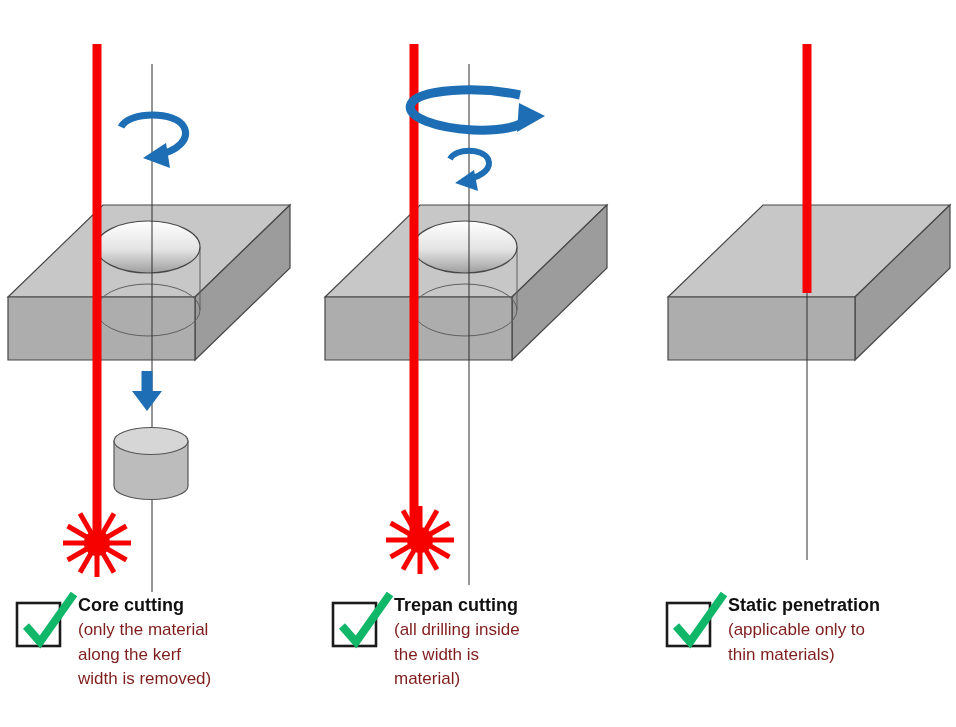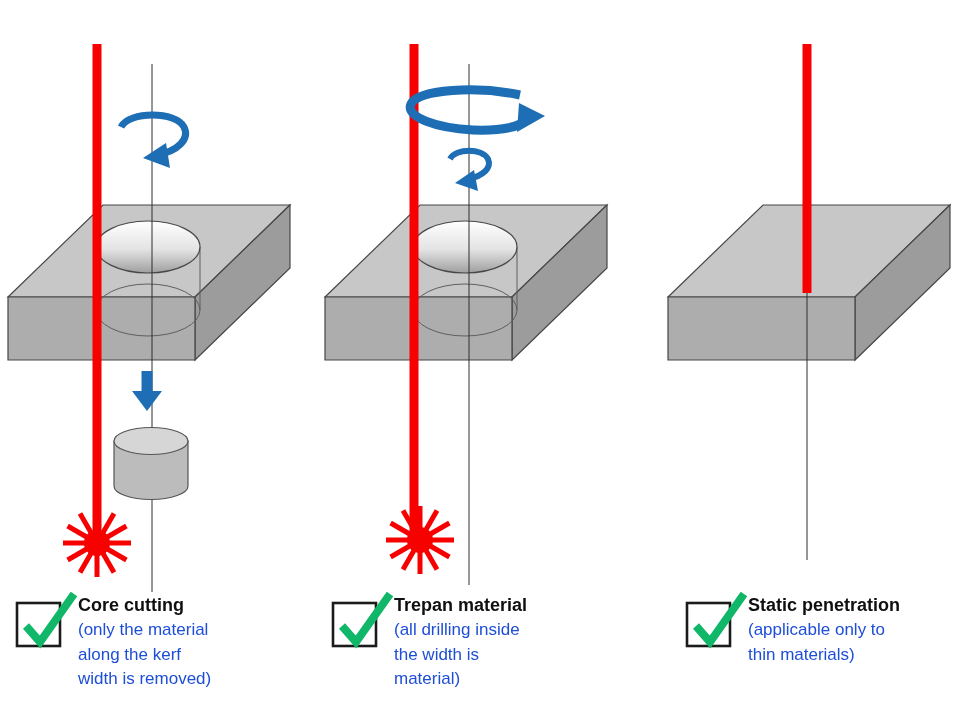"Trepan material" div.caption-title { text: material -> cutting }
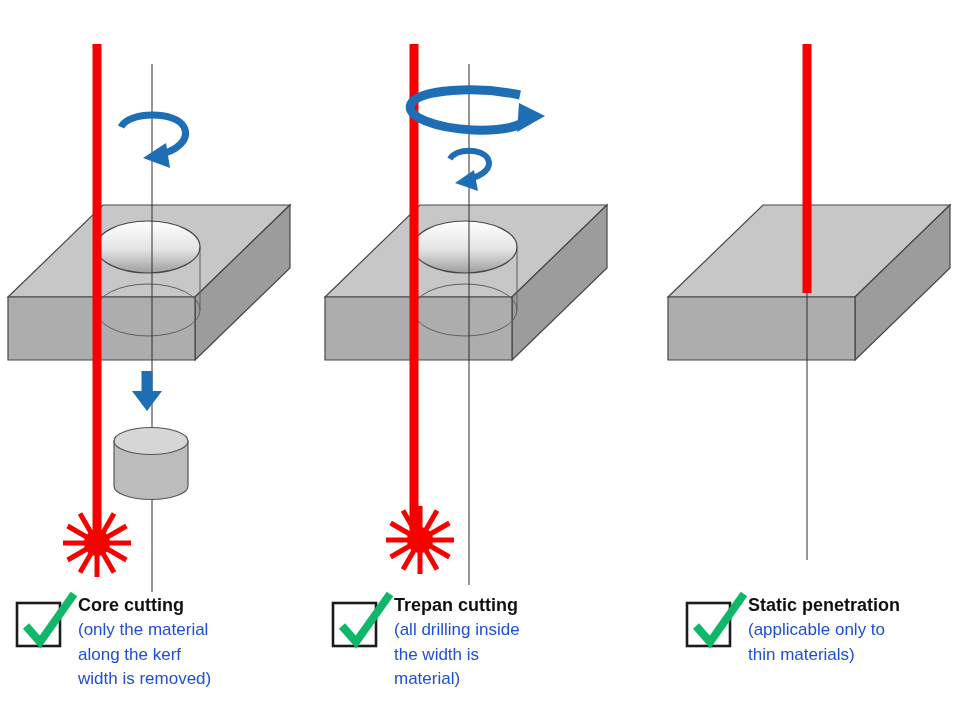"Static penetration" div.caption { left: 684px -> 664px }
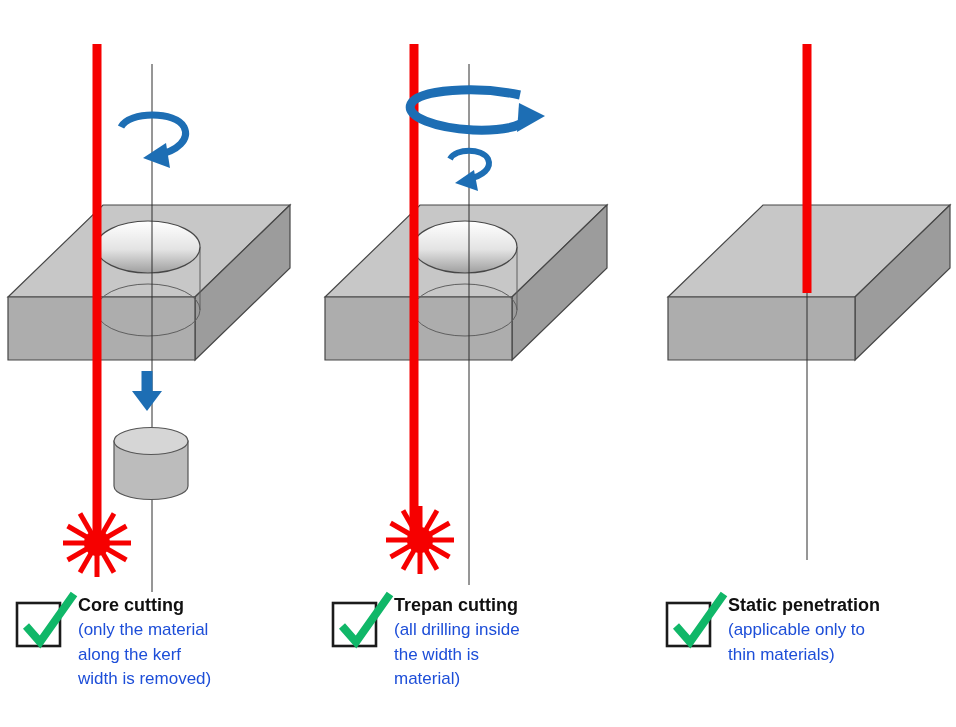"(only the material" .caption-line { color: #1d4ed8 -> #7f1d1d }
